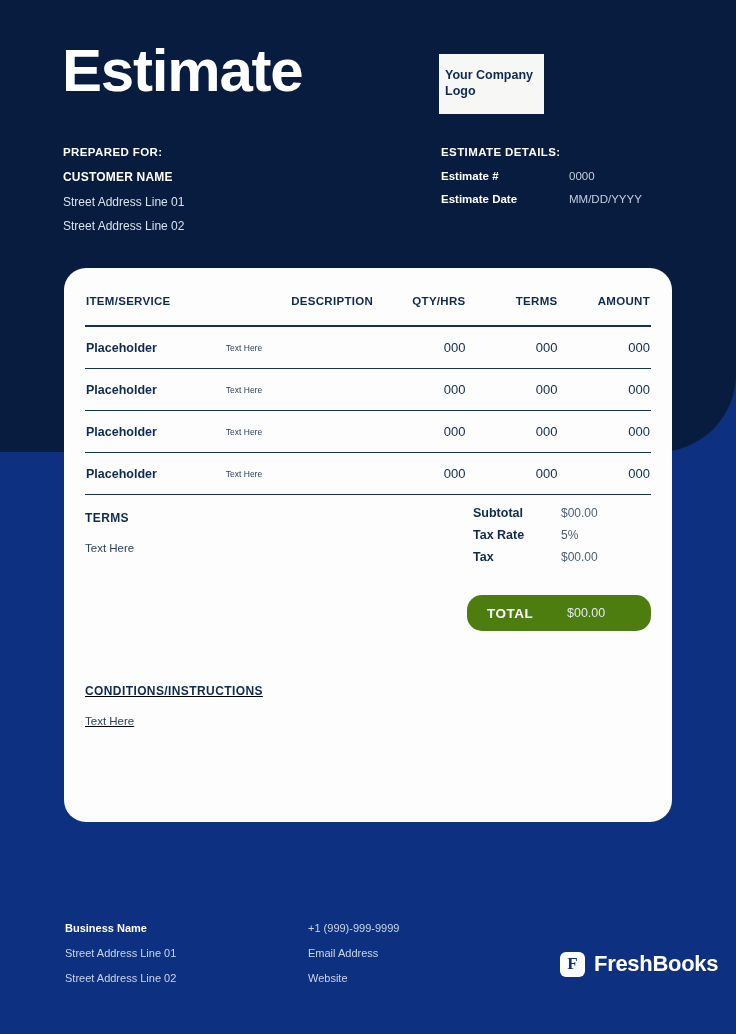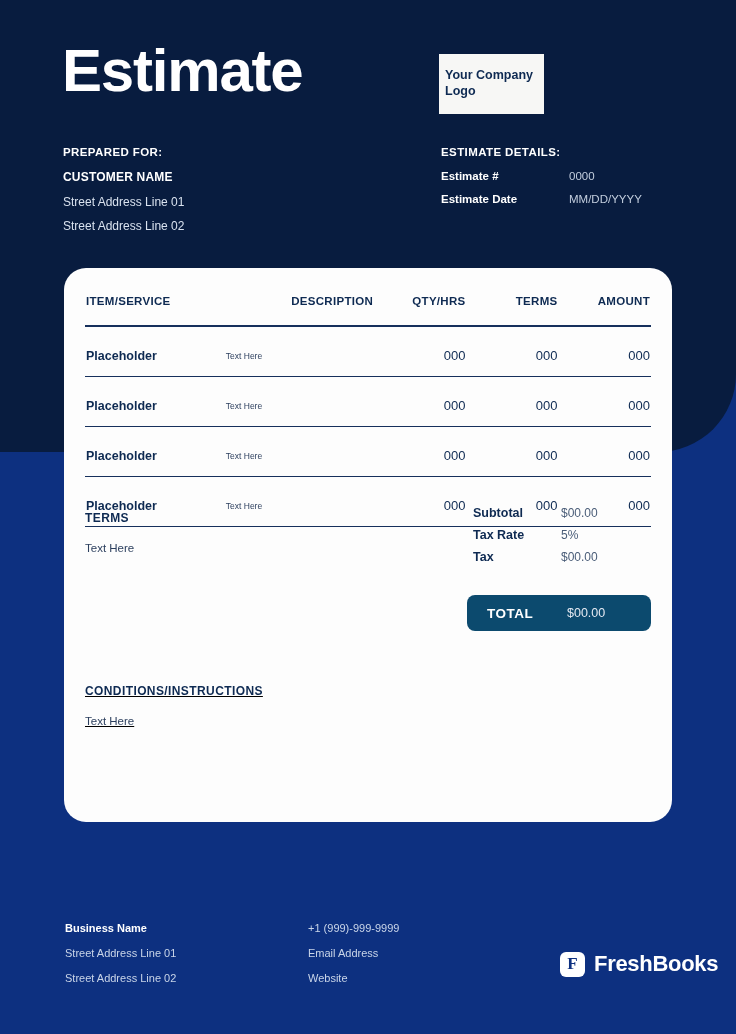"Placeholder" table.items td { padding-top: 21px -> 13px }
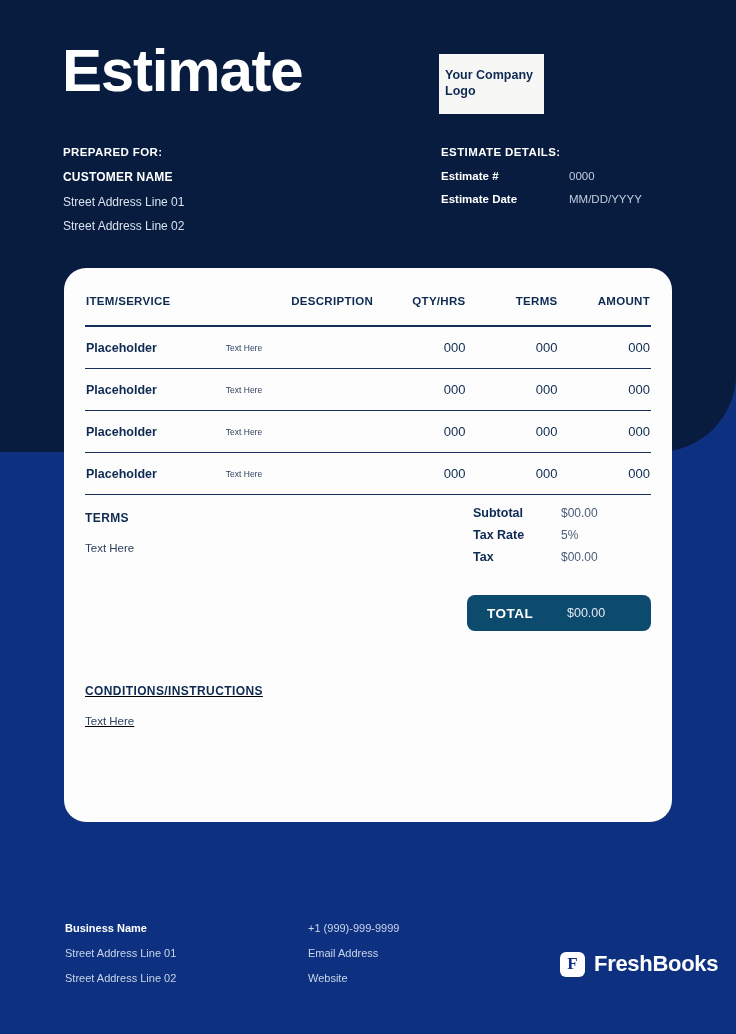"TOTAL" .total-bar { background: #0c4a6e -> #4d7c0f; border-radius: 8px -> 15px }
